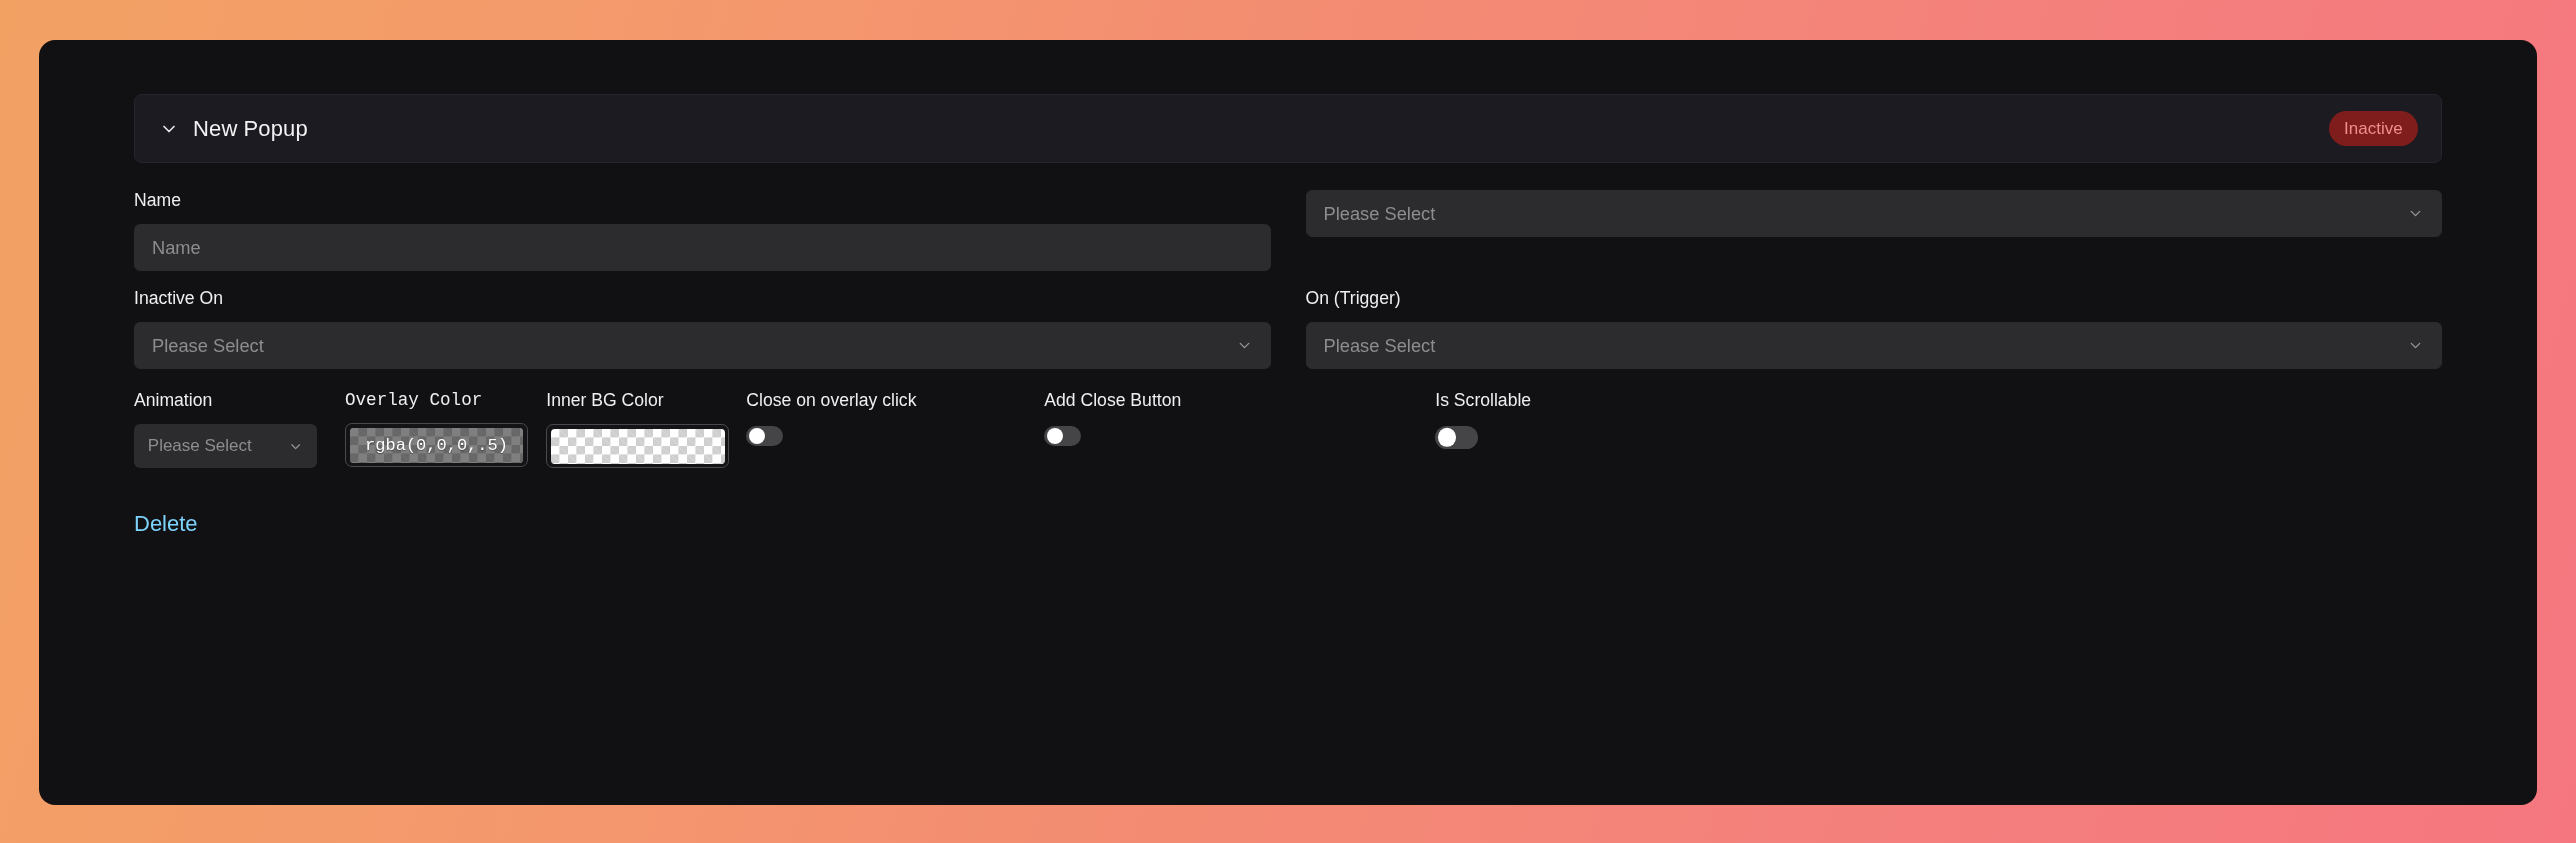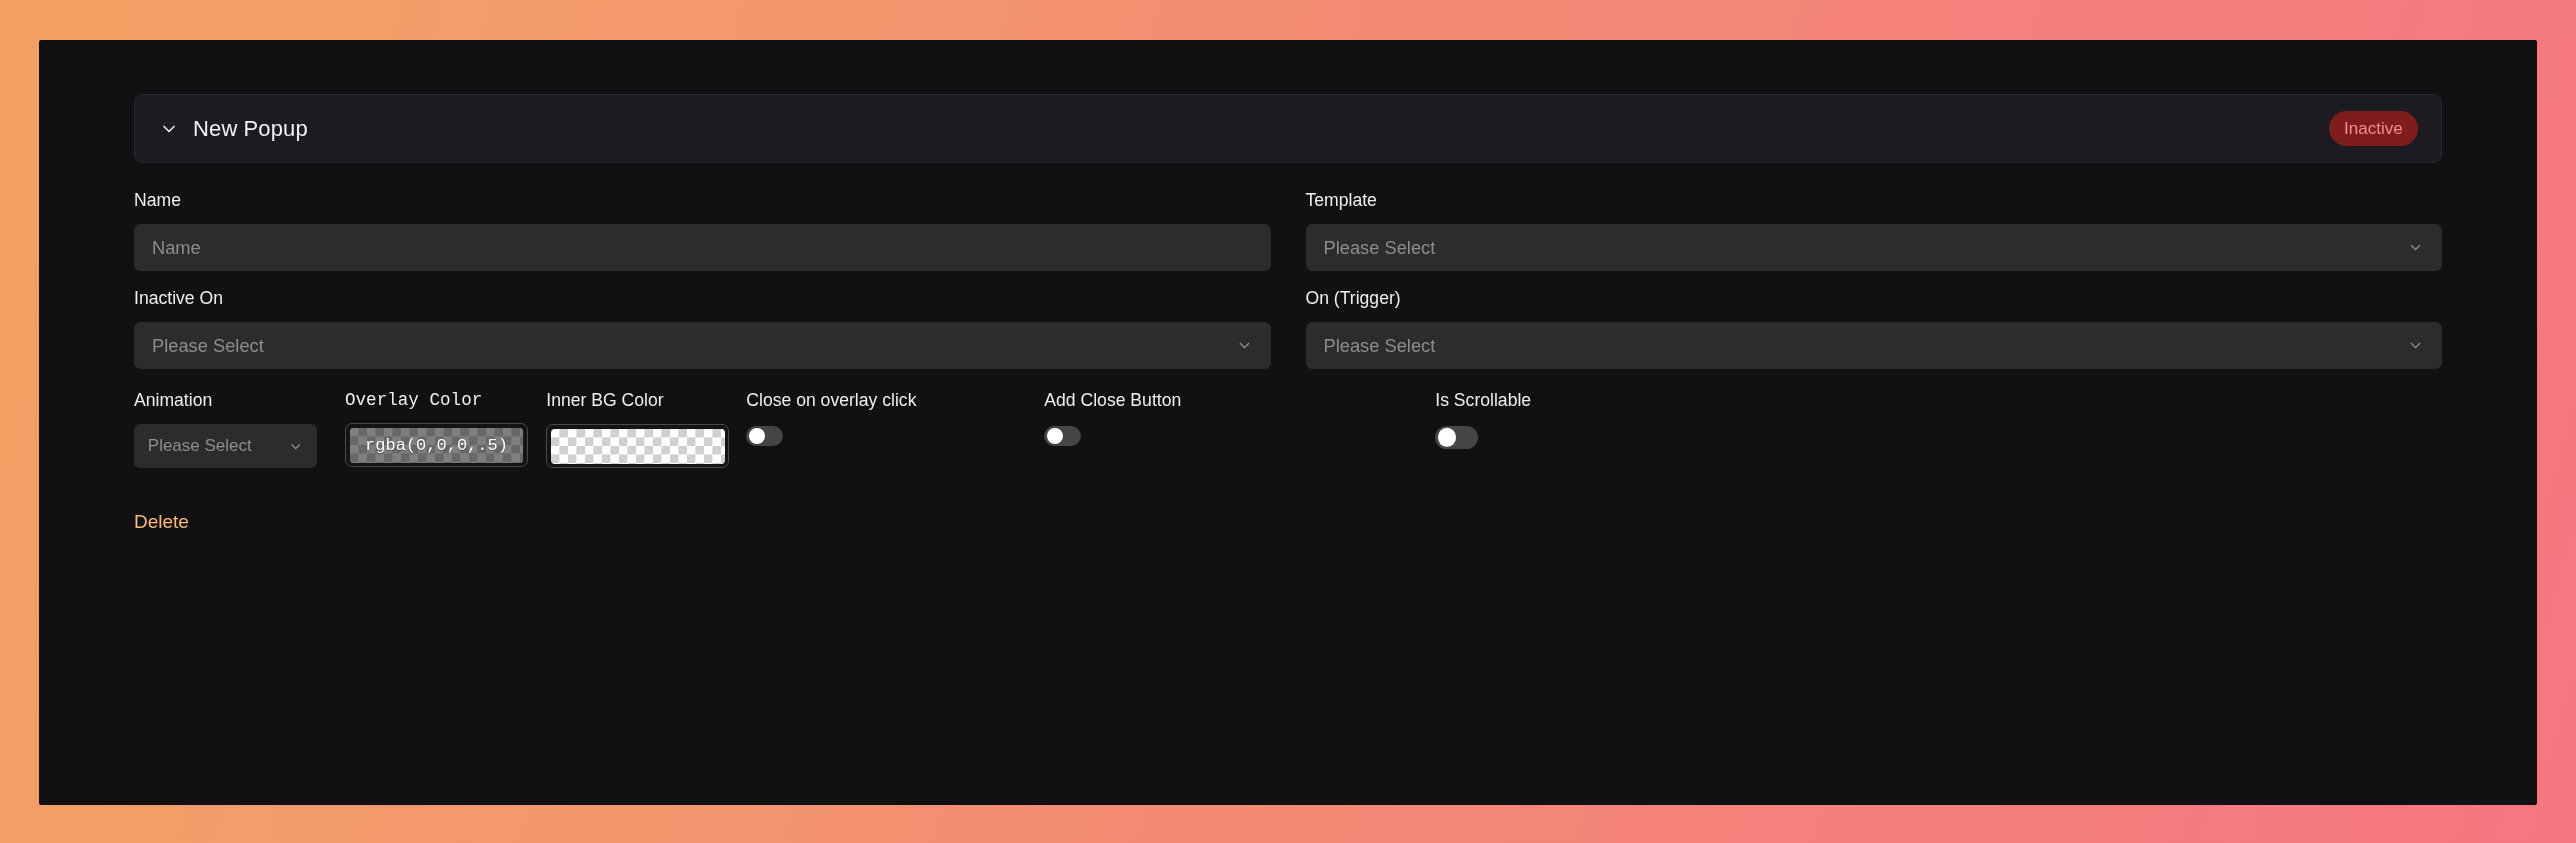"New Popup" .panel { border-radius: 2px -> 16px }
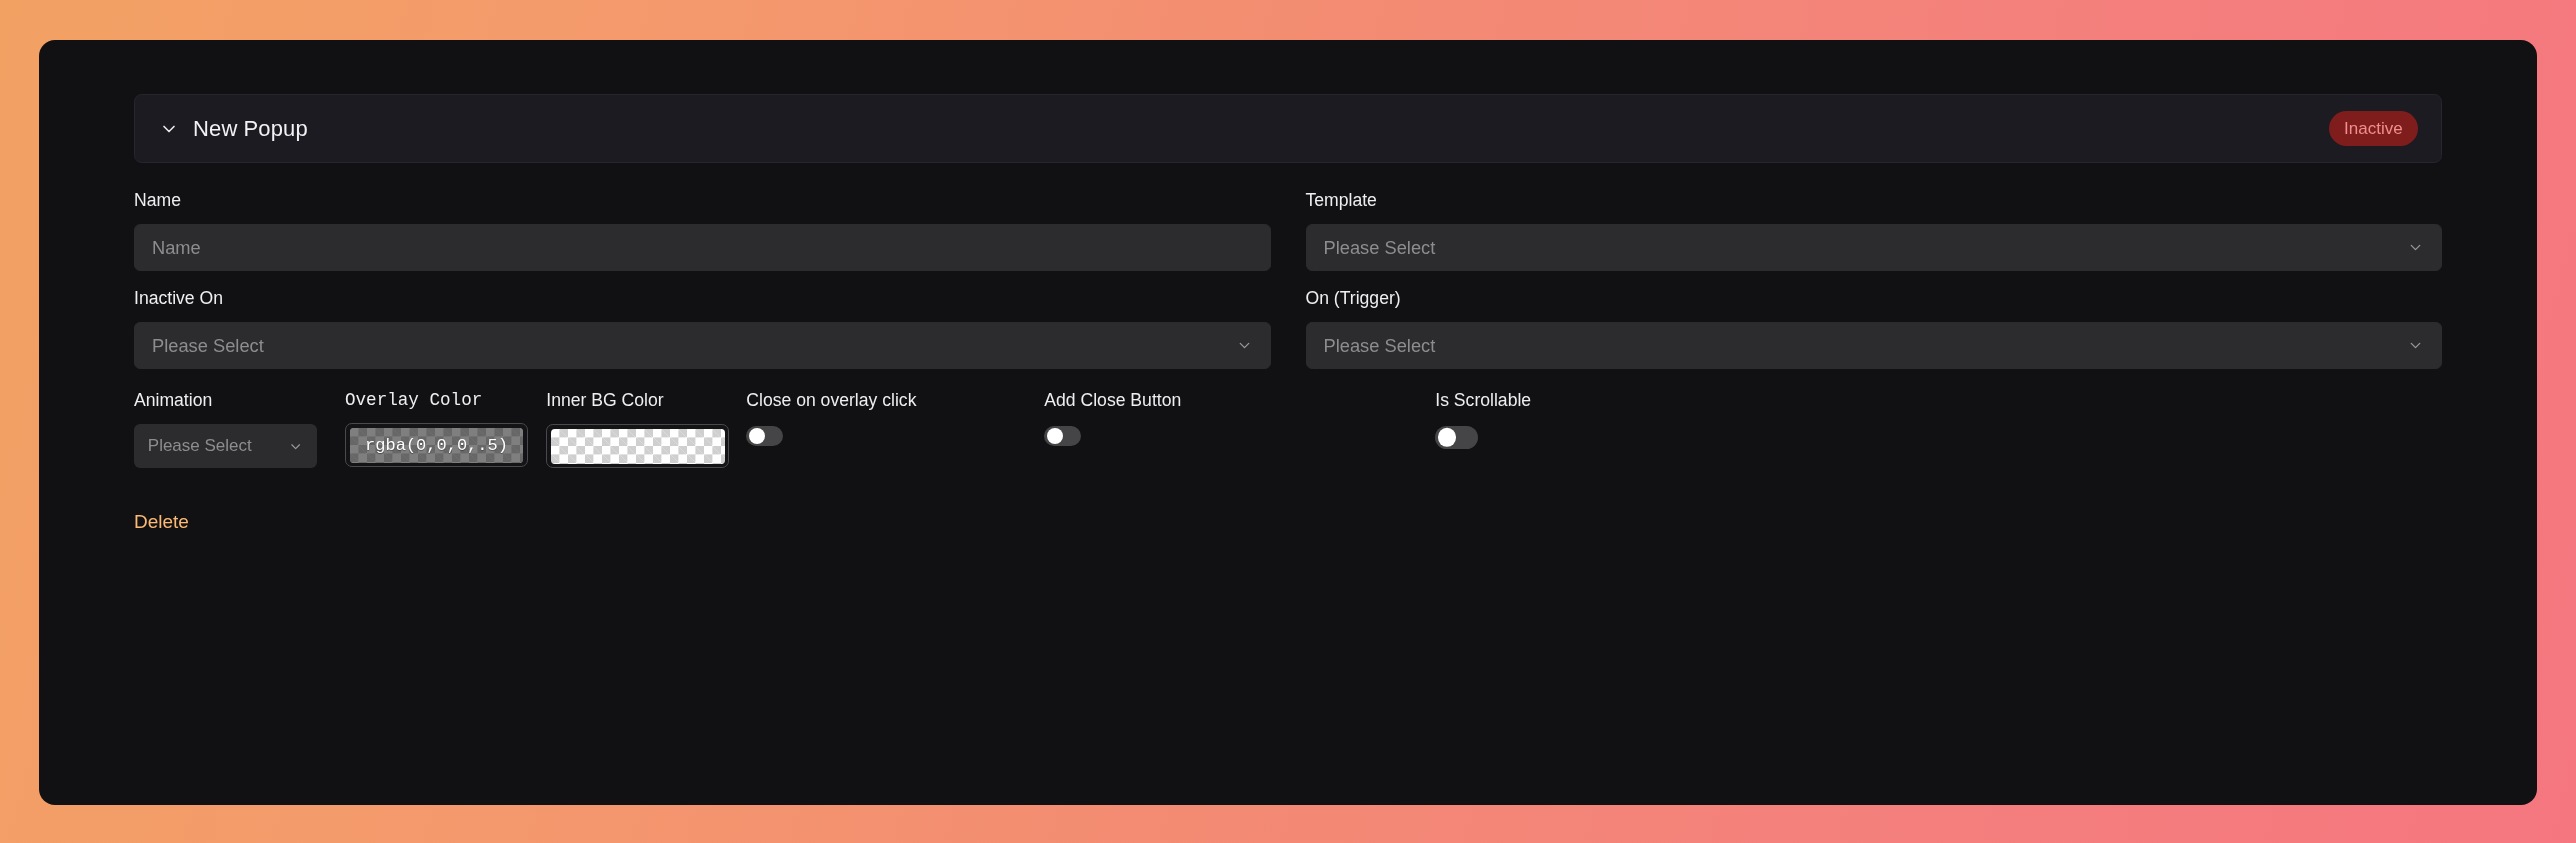"Template" span.field-label { html: <span>Template</span> -> none }
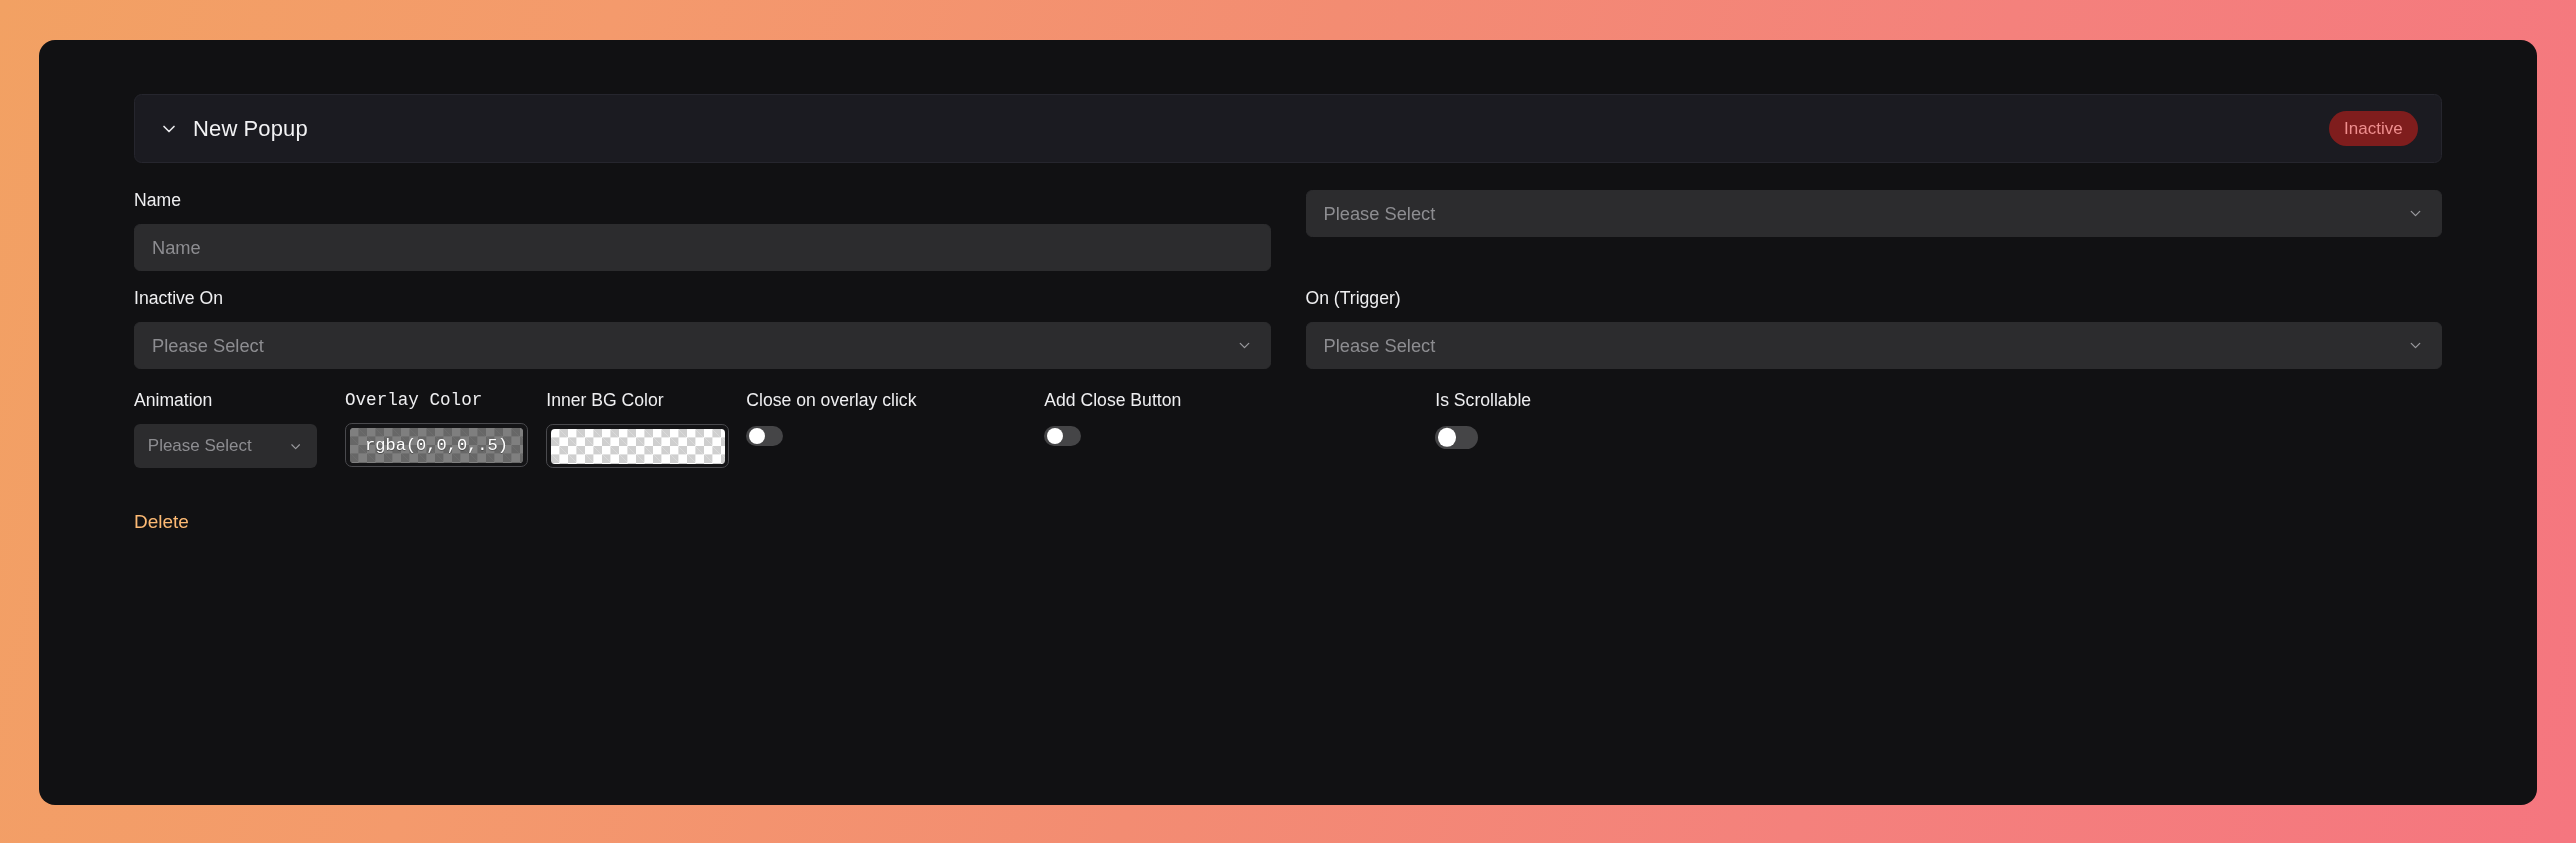"Delete" .delete-link { color: #fdba74 -> #7dd3fc; font-size: 19px -> 22px }
